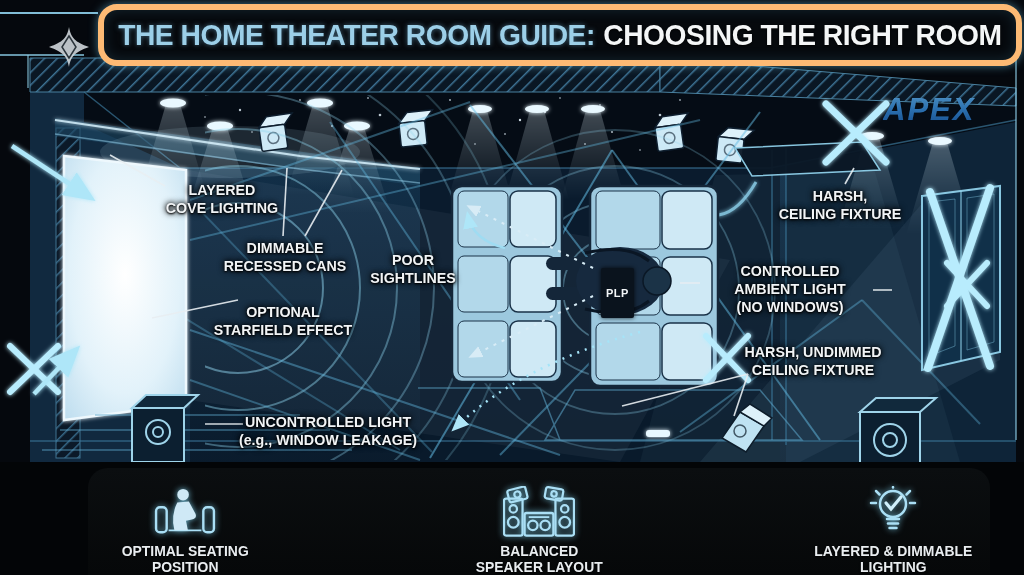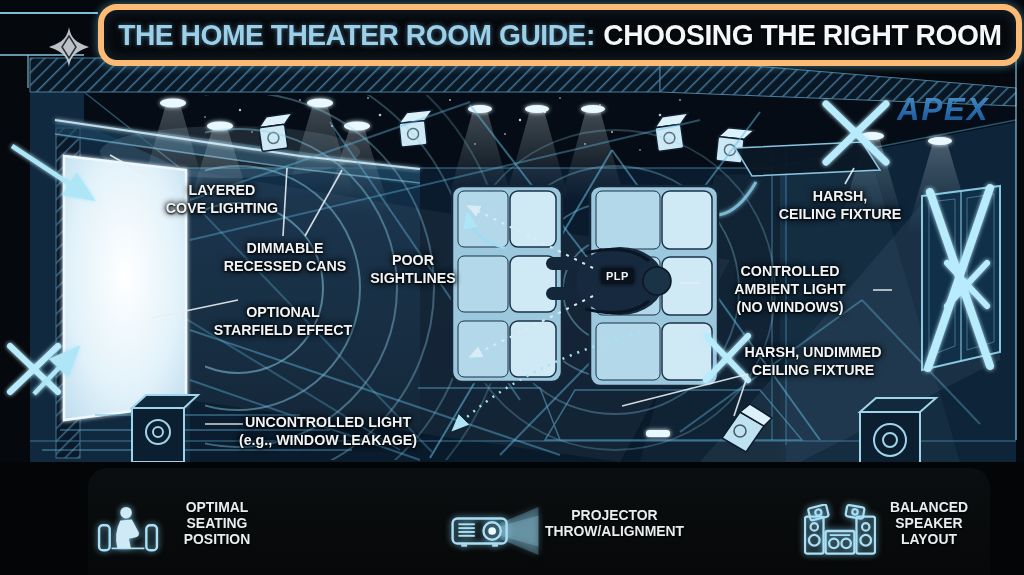"APEX" .logo-word { margin-left: 51px -> 37px }
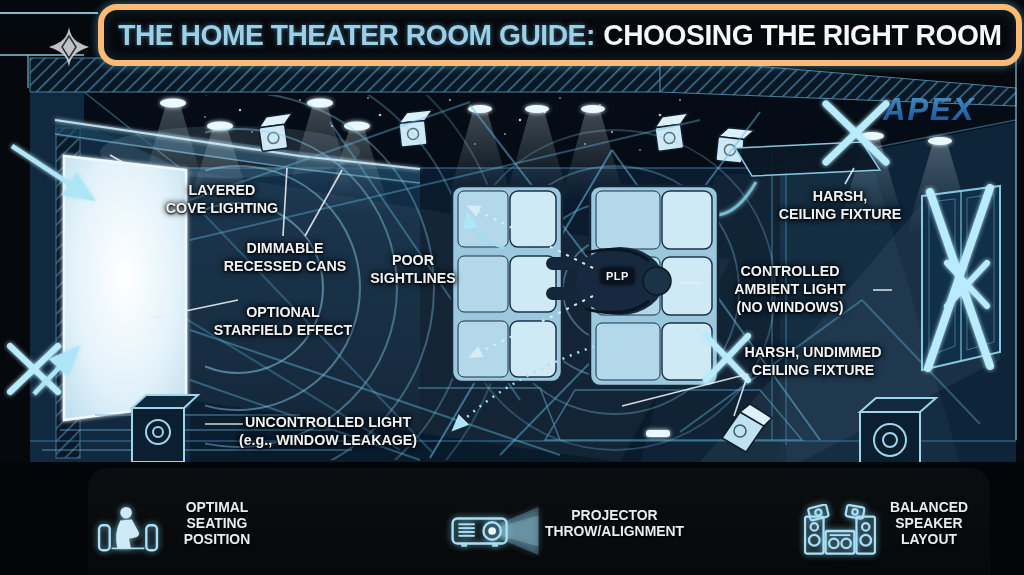"PLP" .plp { padding: 2px 5px -> 19px 5px }
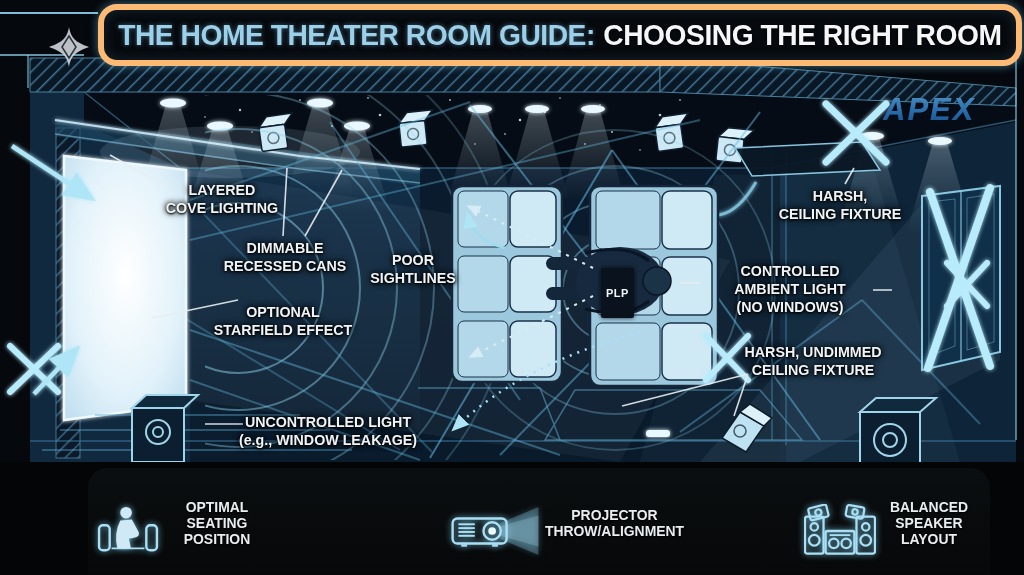"OPTIMAL SEATING" .cell { flex-direction: row -> column }
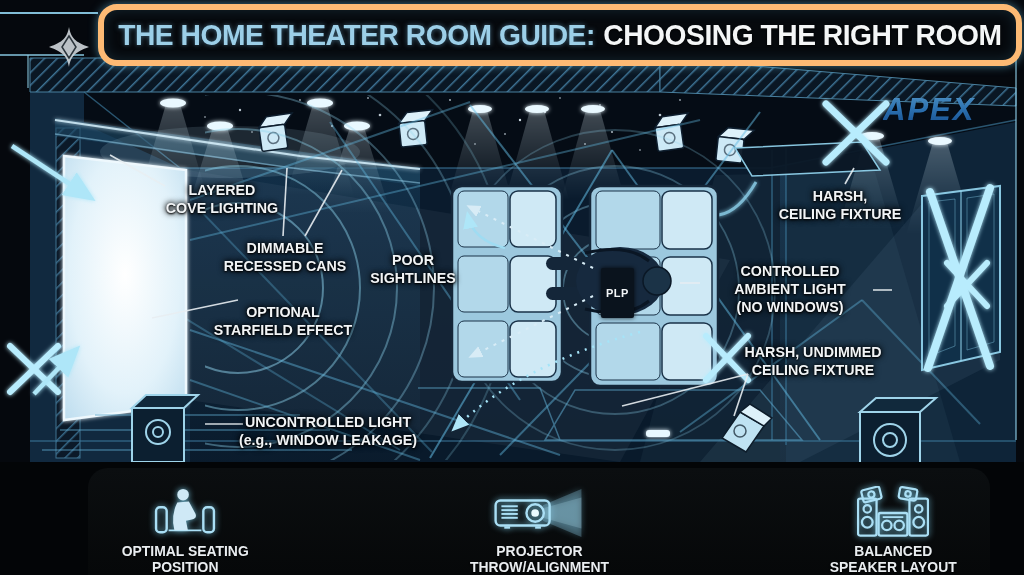"PROJECTOR" div.cell { html: <div> <div> <svg> <polygon></polygon> <polygon></polygon> <rect></rect> <g> <line></line> <line></line> <line></line> <line></line> </g> <circle></circle> <circle></circle> <line></line> <line></line> </svg> </div> <div>PROJECTOR THROW/ALIGNMENT</div> </div> -> none }
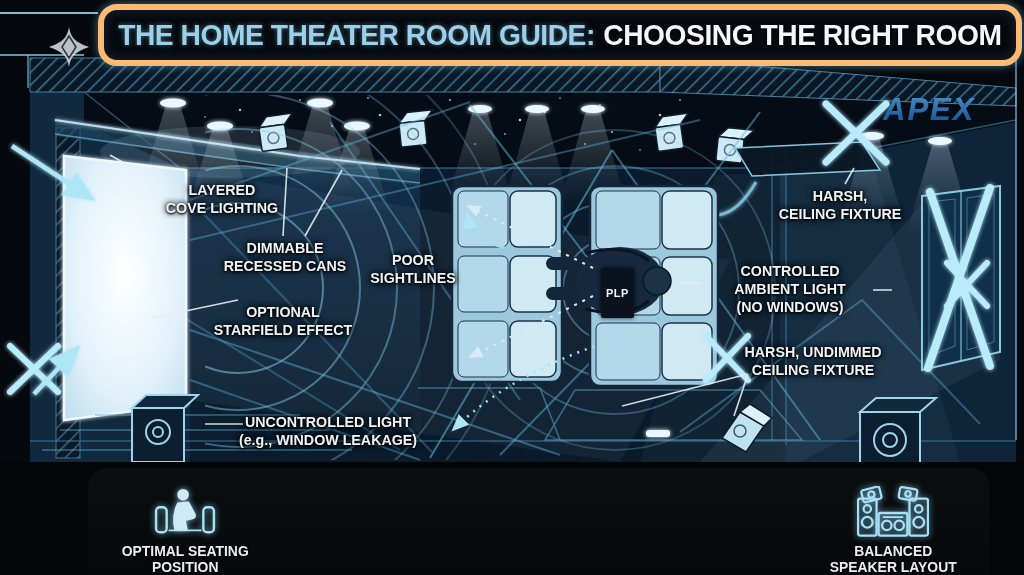"LAYERED & DIMMABLE" div.cell { html: none -> <div> <div> <svg> <circle></circle> <path></path> <line></line> <line></line> <line></line> <line></line> <line></line> <line></line> <line></line> <line></line> </svg> </div> <div>LAYERED &amp; DIMMABLE LIGHTING</div> </div> }
